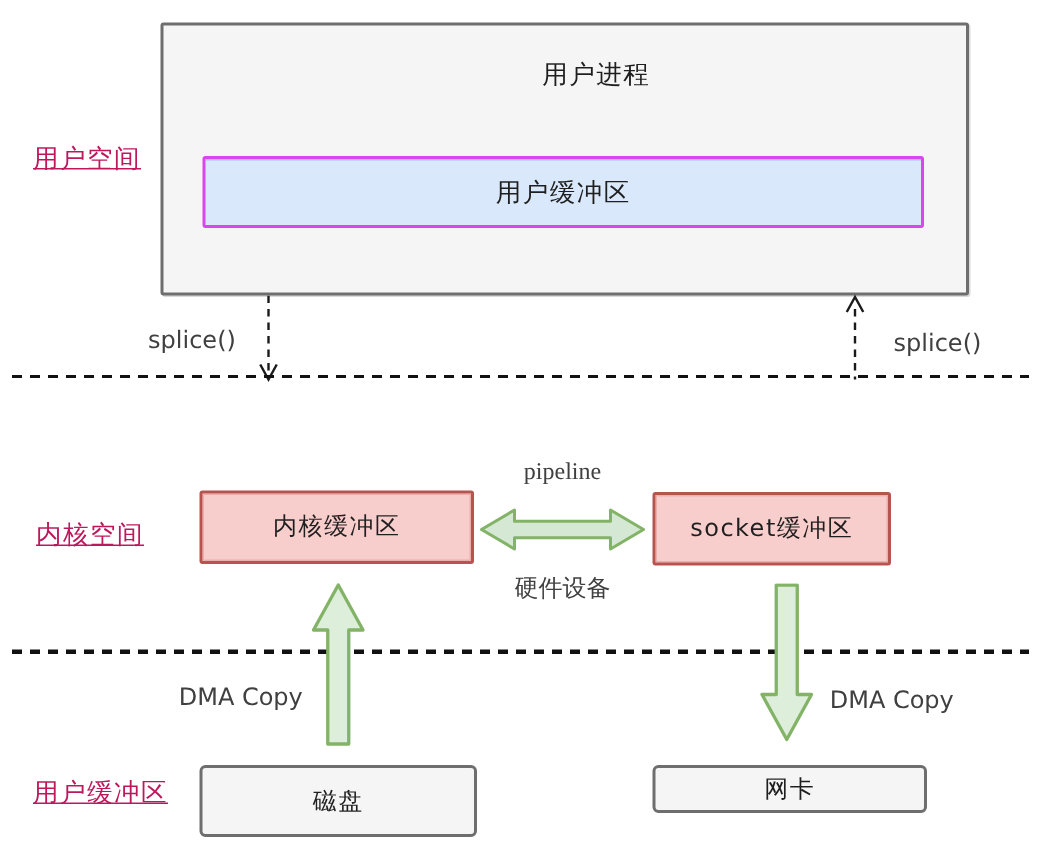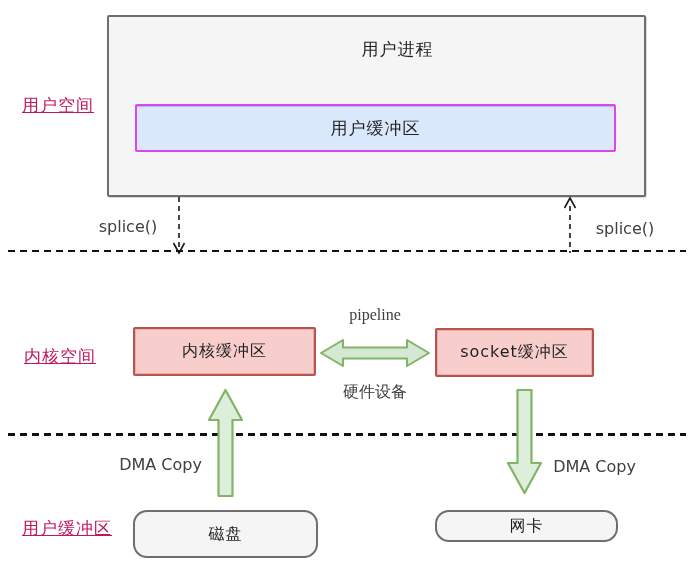"磁盘" .gray-box { border-radius: 14px -> 4px }
